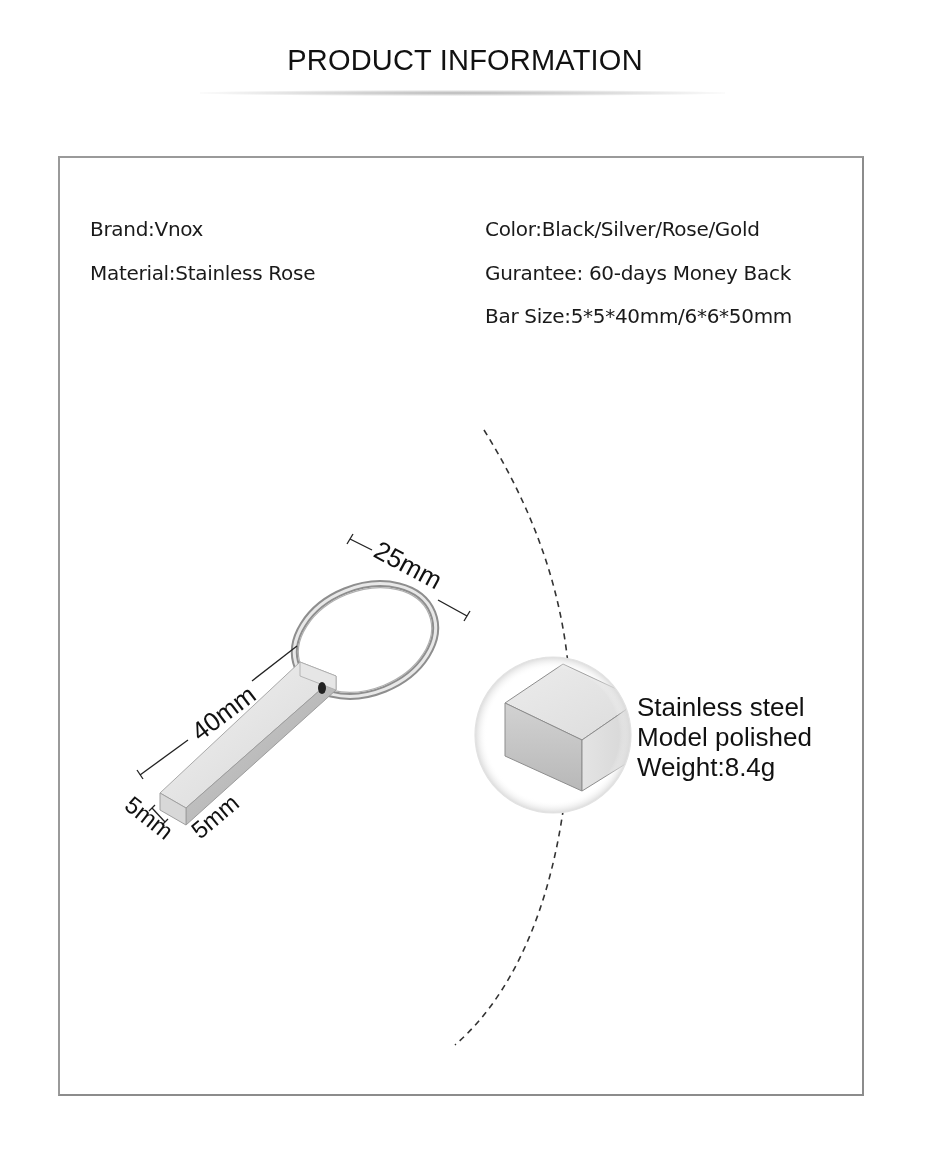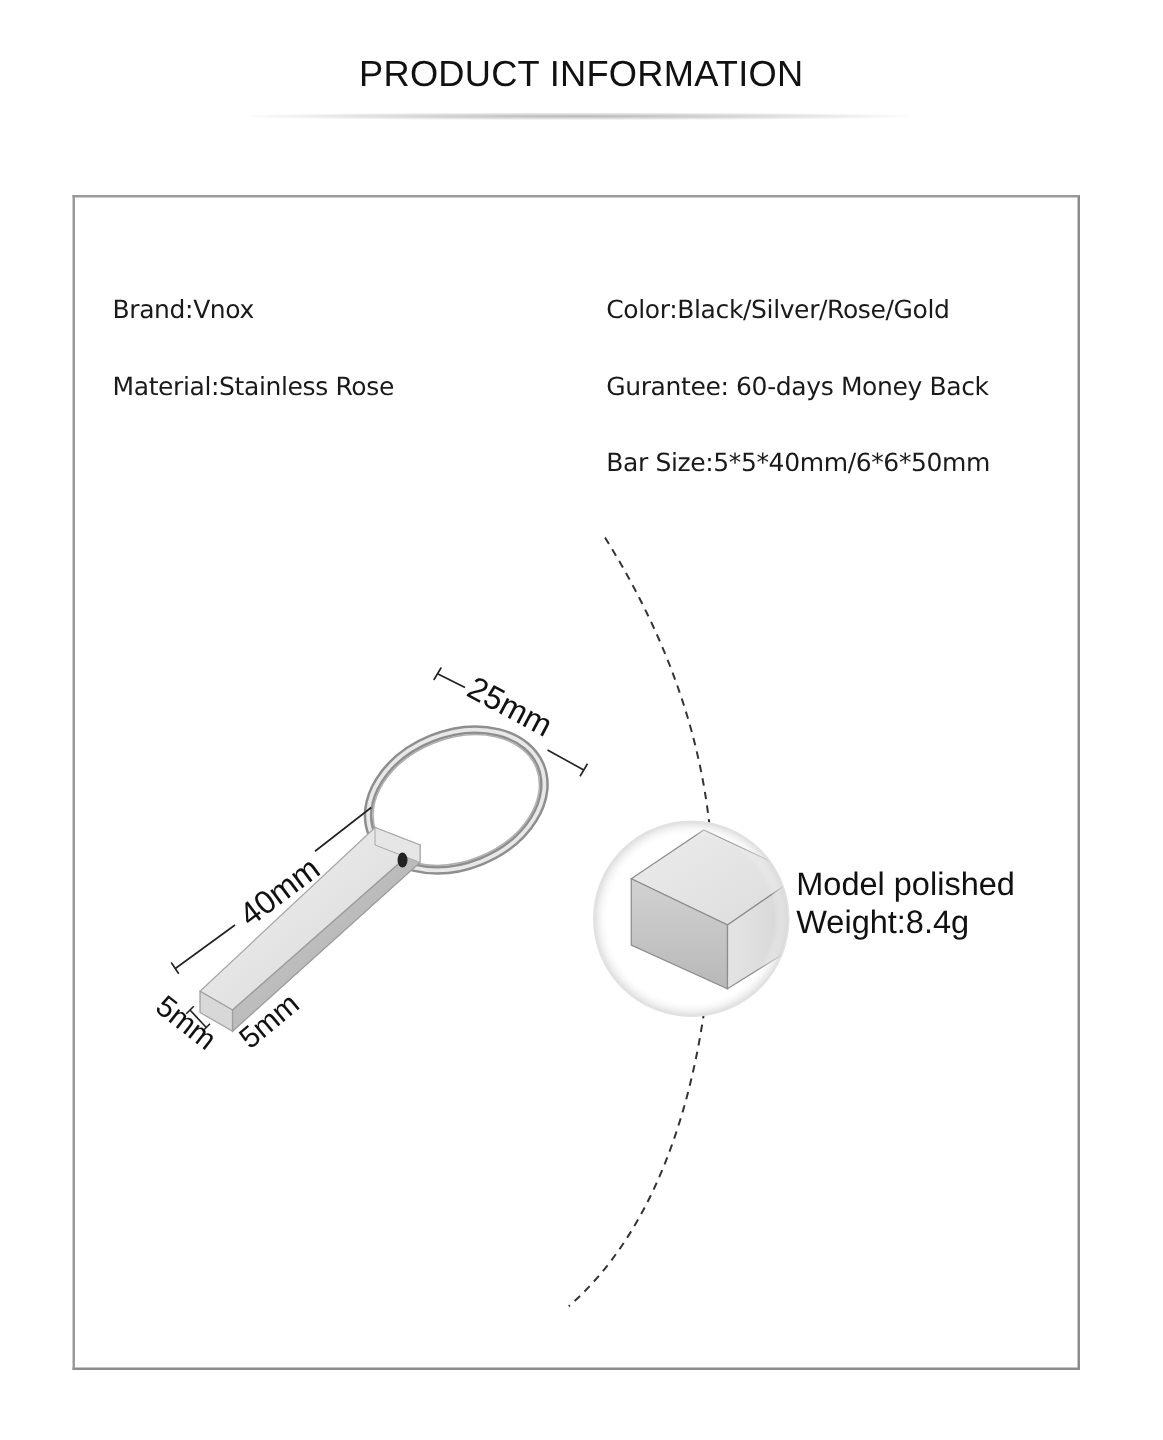"Brand:Vnox" .spec-line { margin-top: 18px -> none }
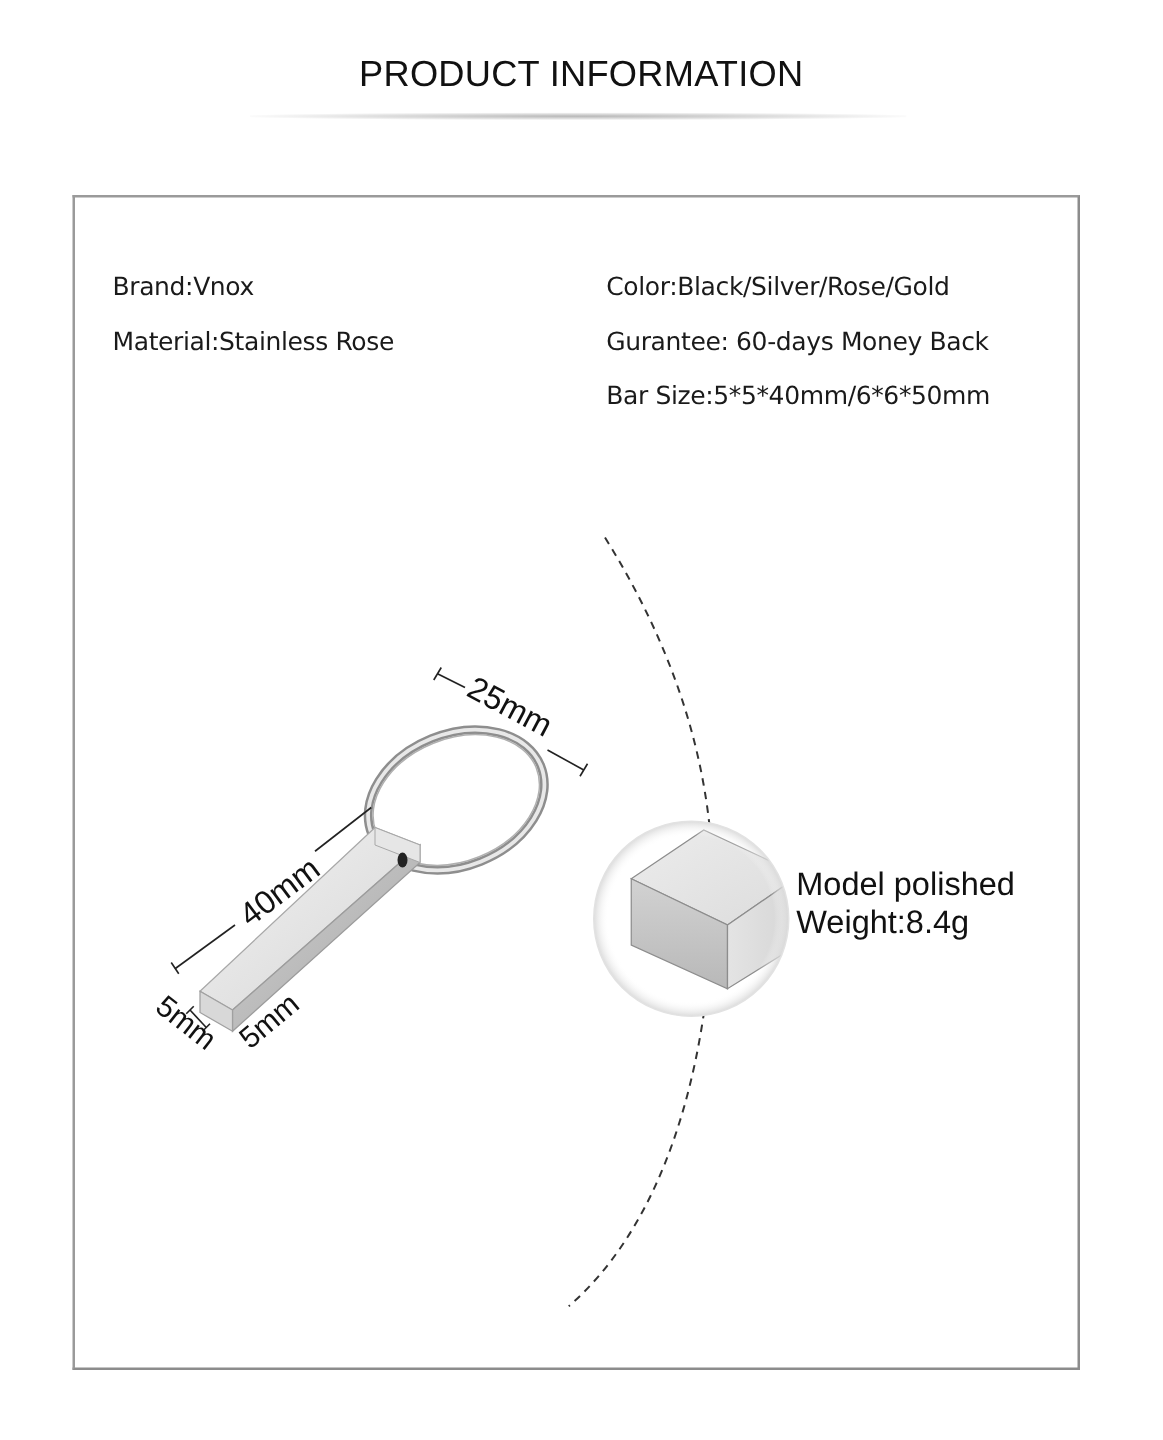"Stainless steel" div { html: none -> <div>Stainless steel</div> }
